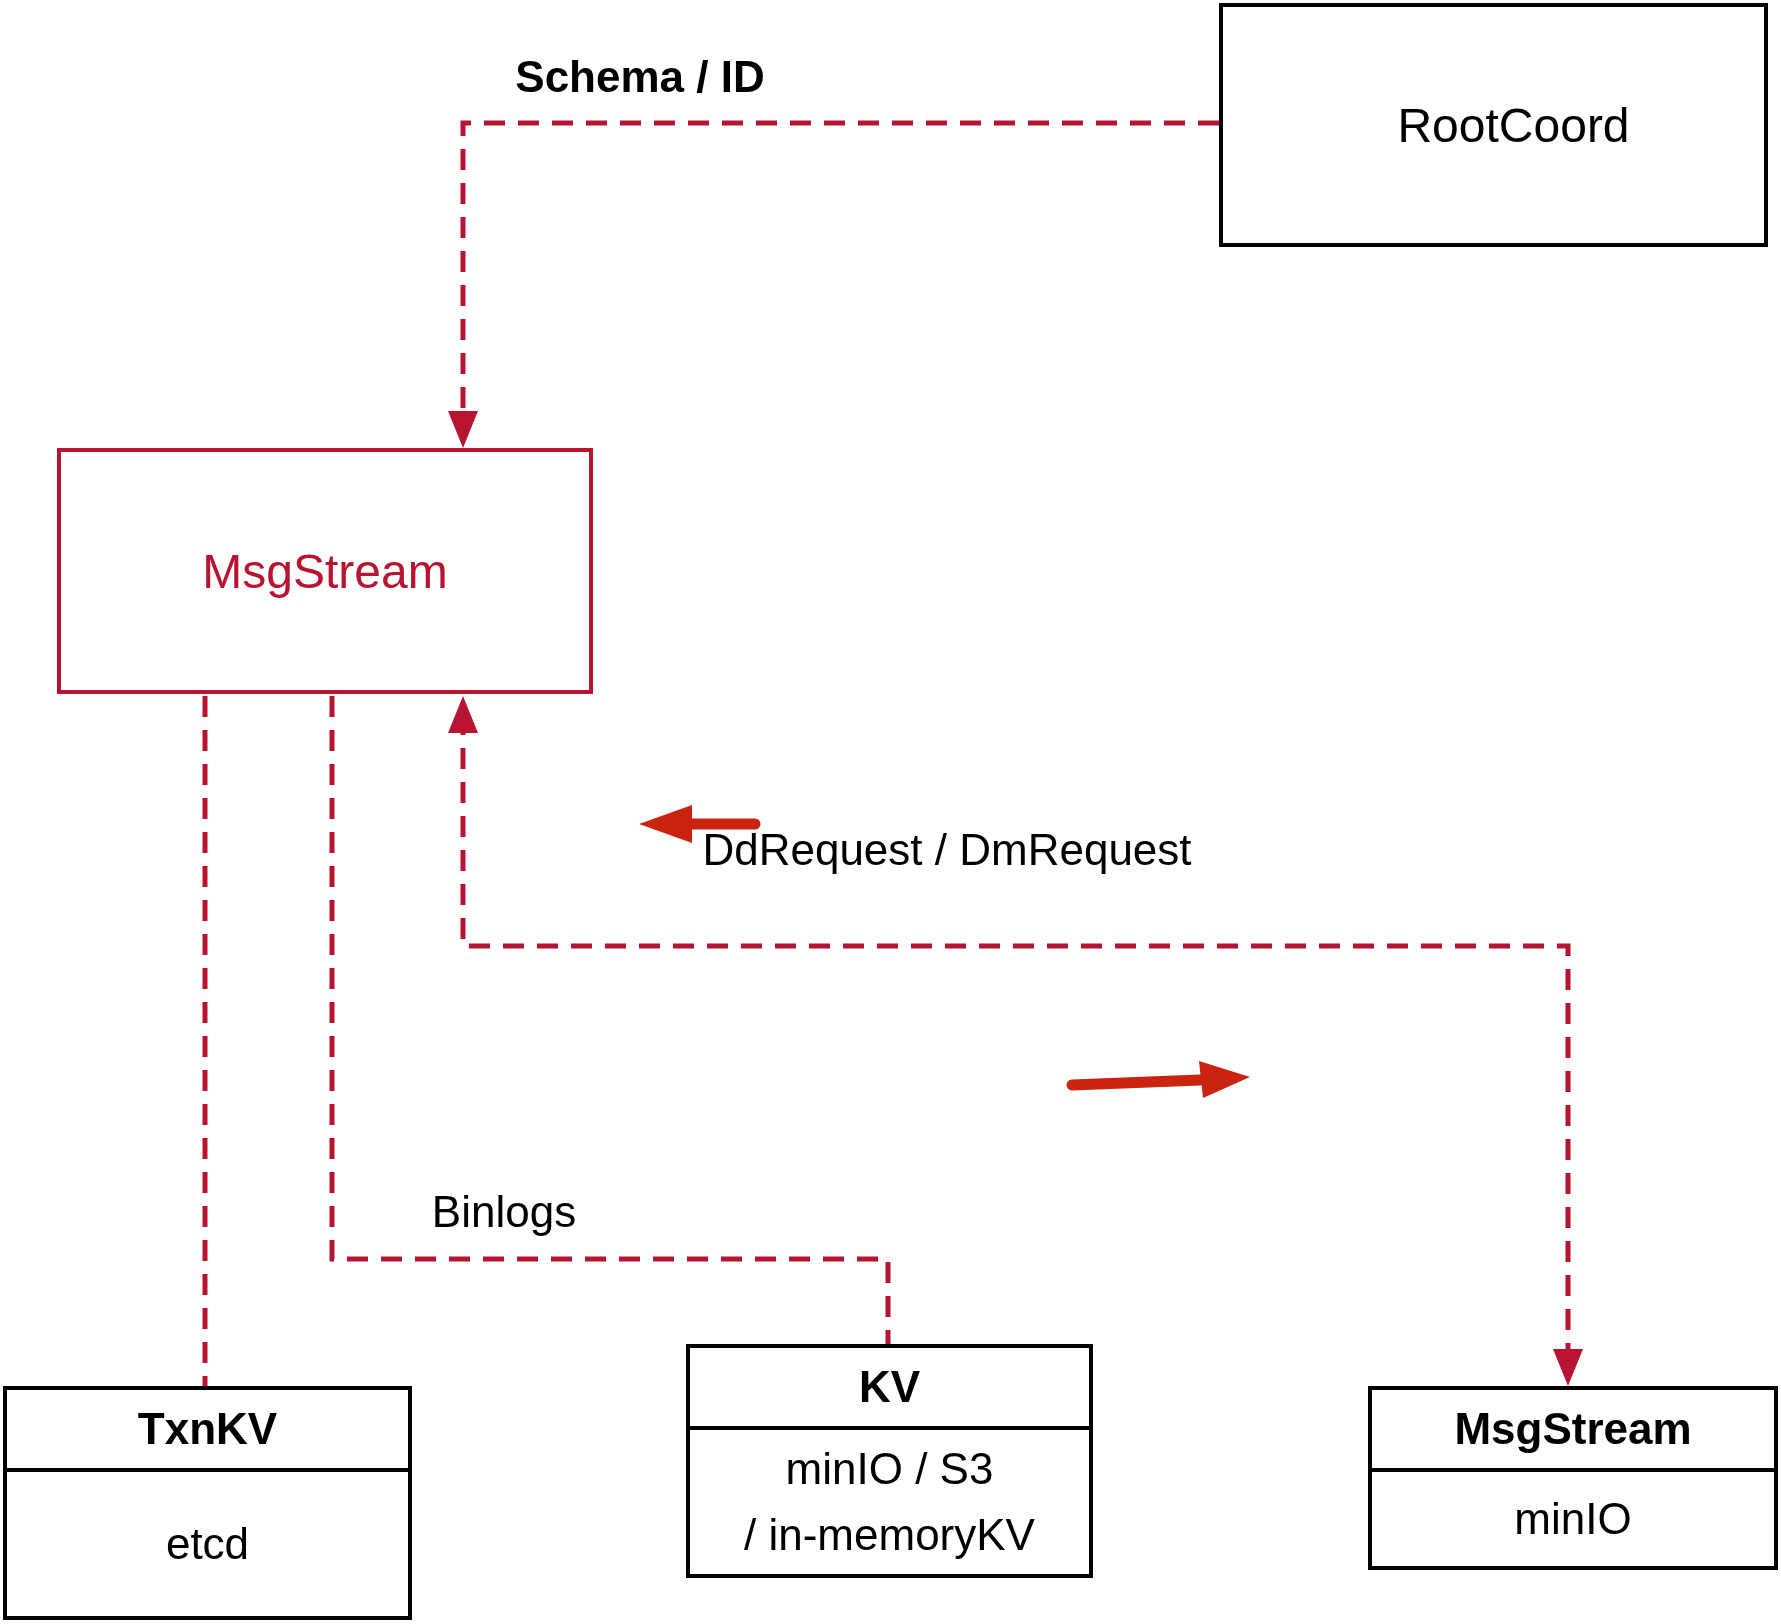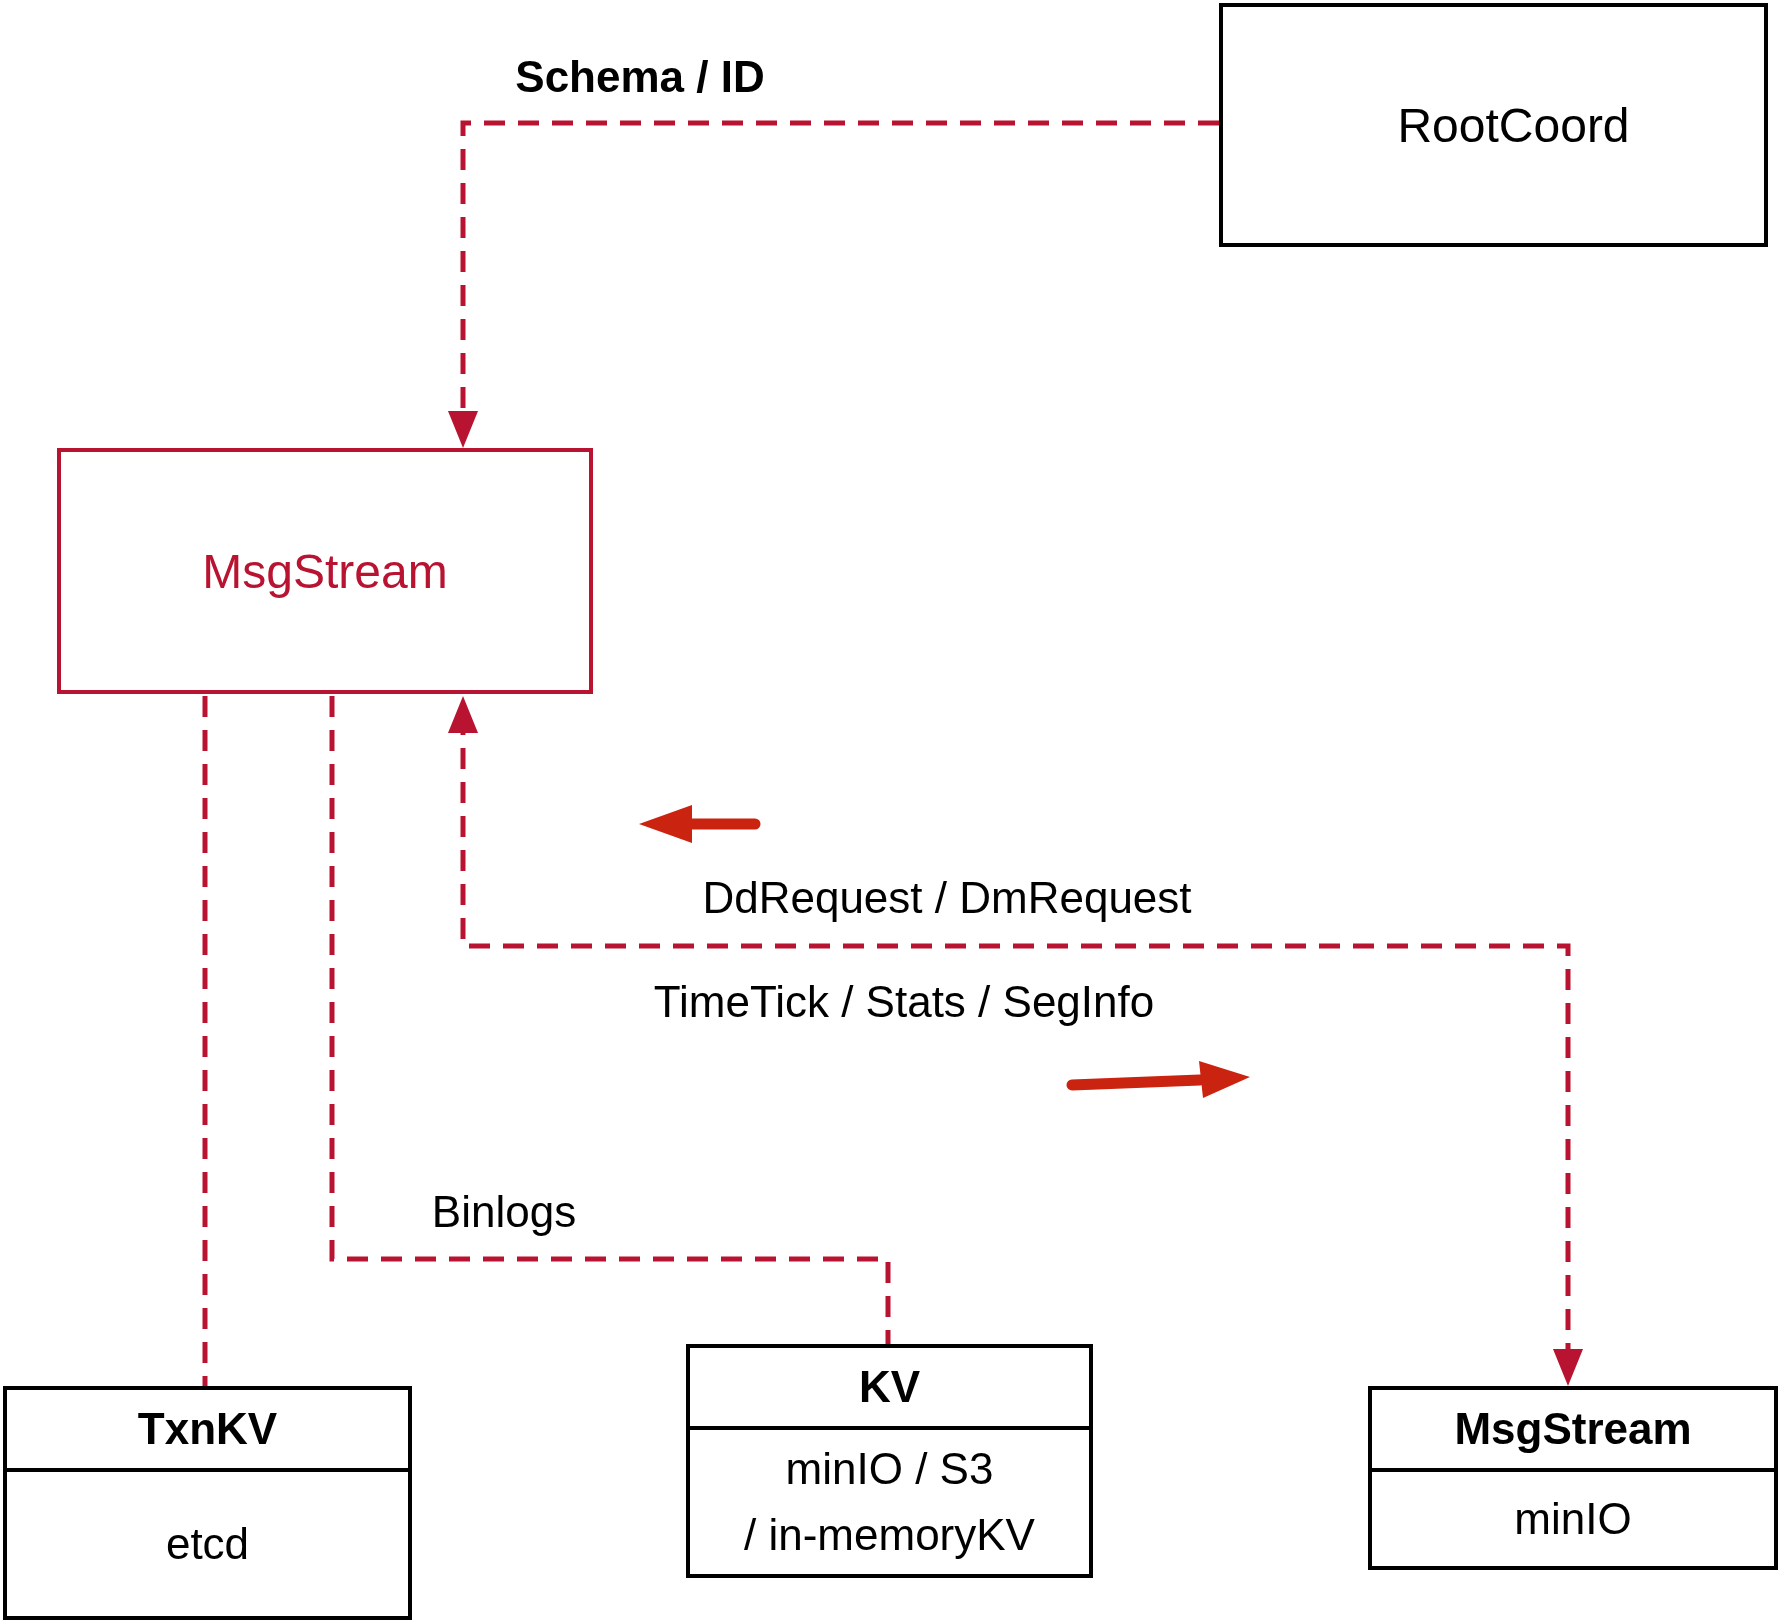"DdRequest / DmRequest" div.edge-label { top: 898px -> 850px }
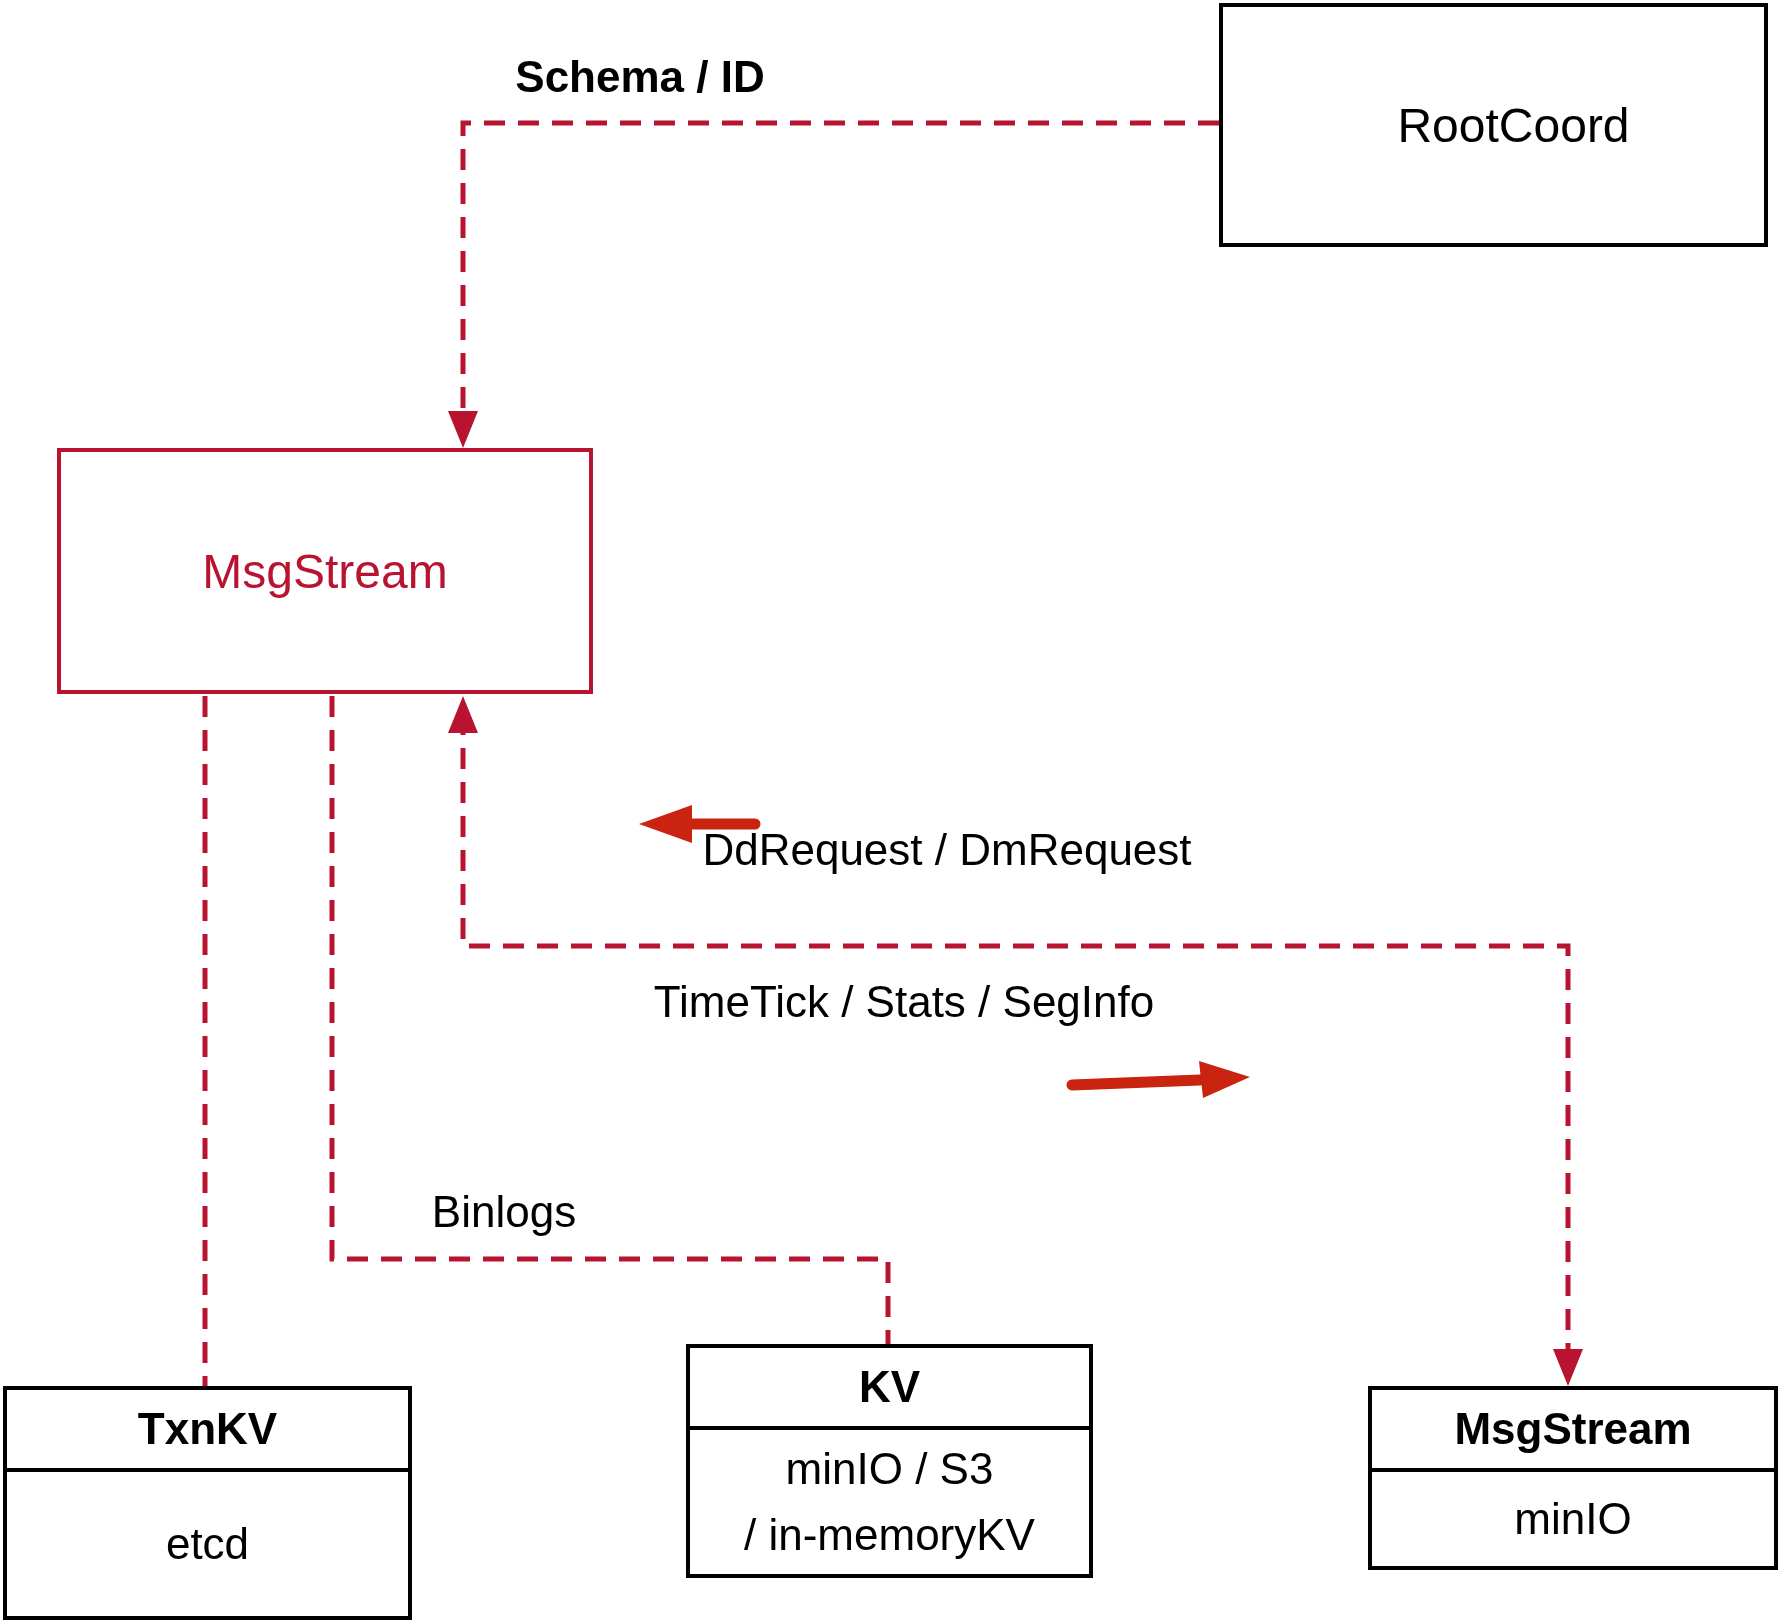"TimeTick / Stats / SegInfo" div.edge-label { html: <div>TimeTick / Stats / SegInfo</div> -> none }
